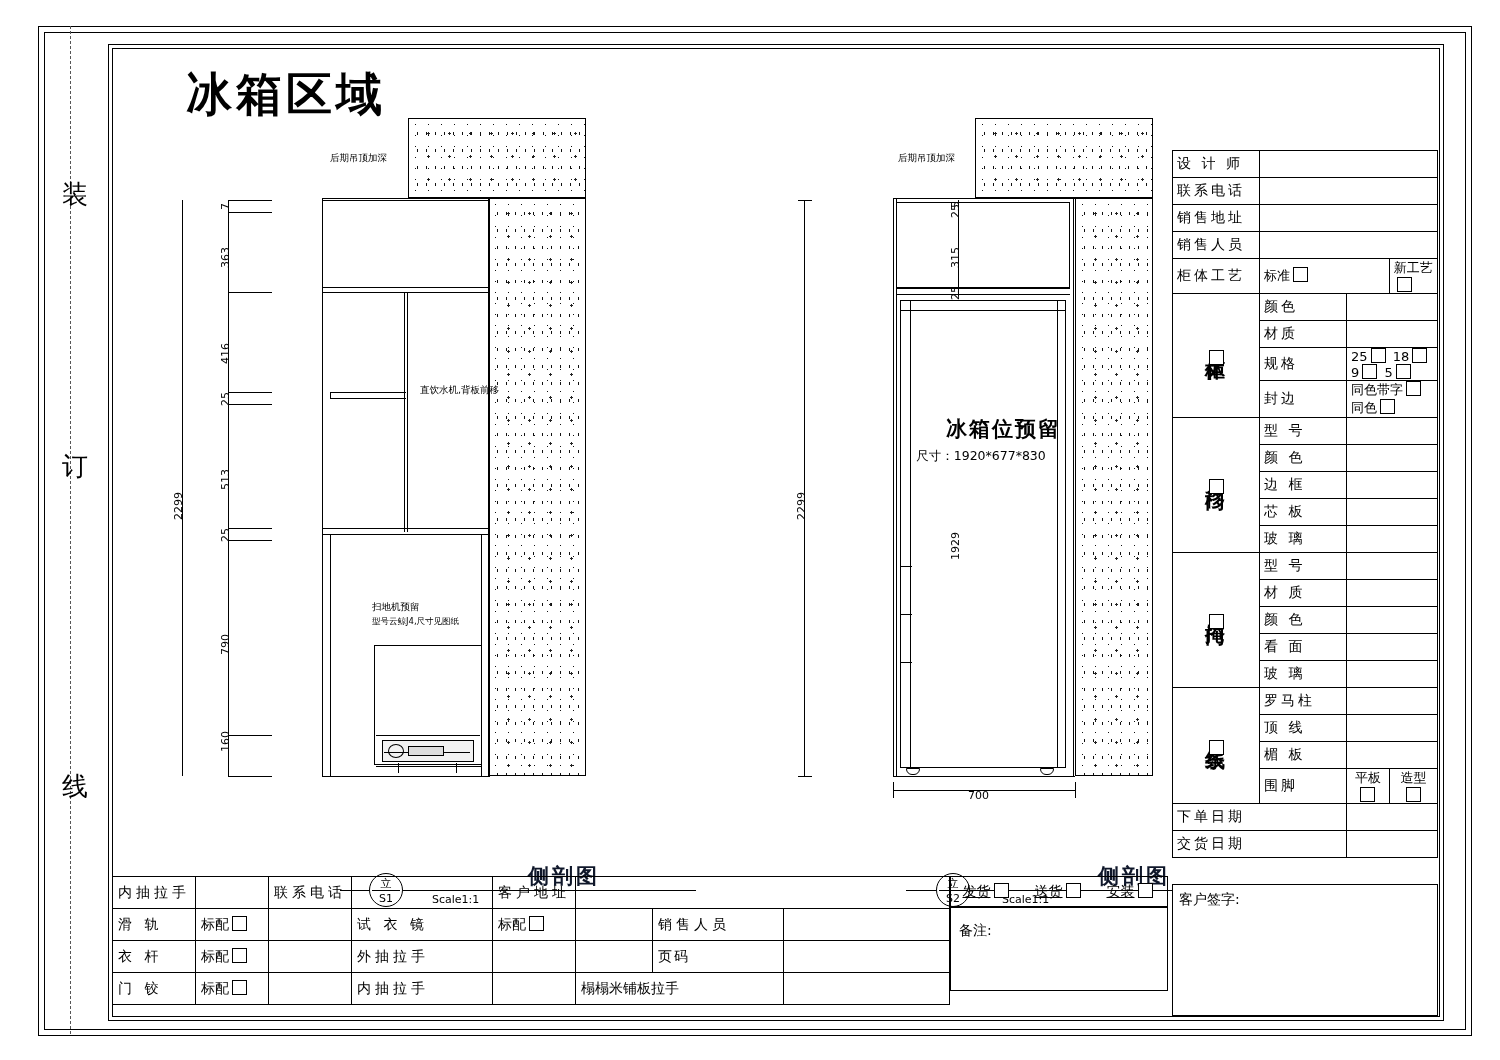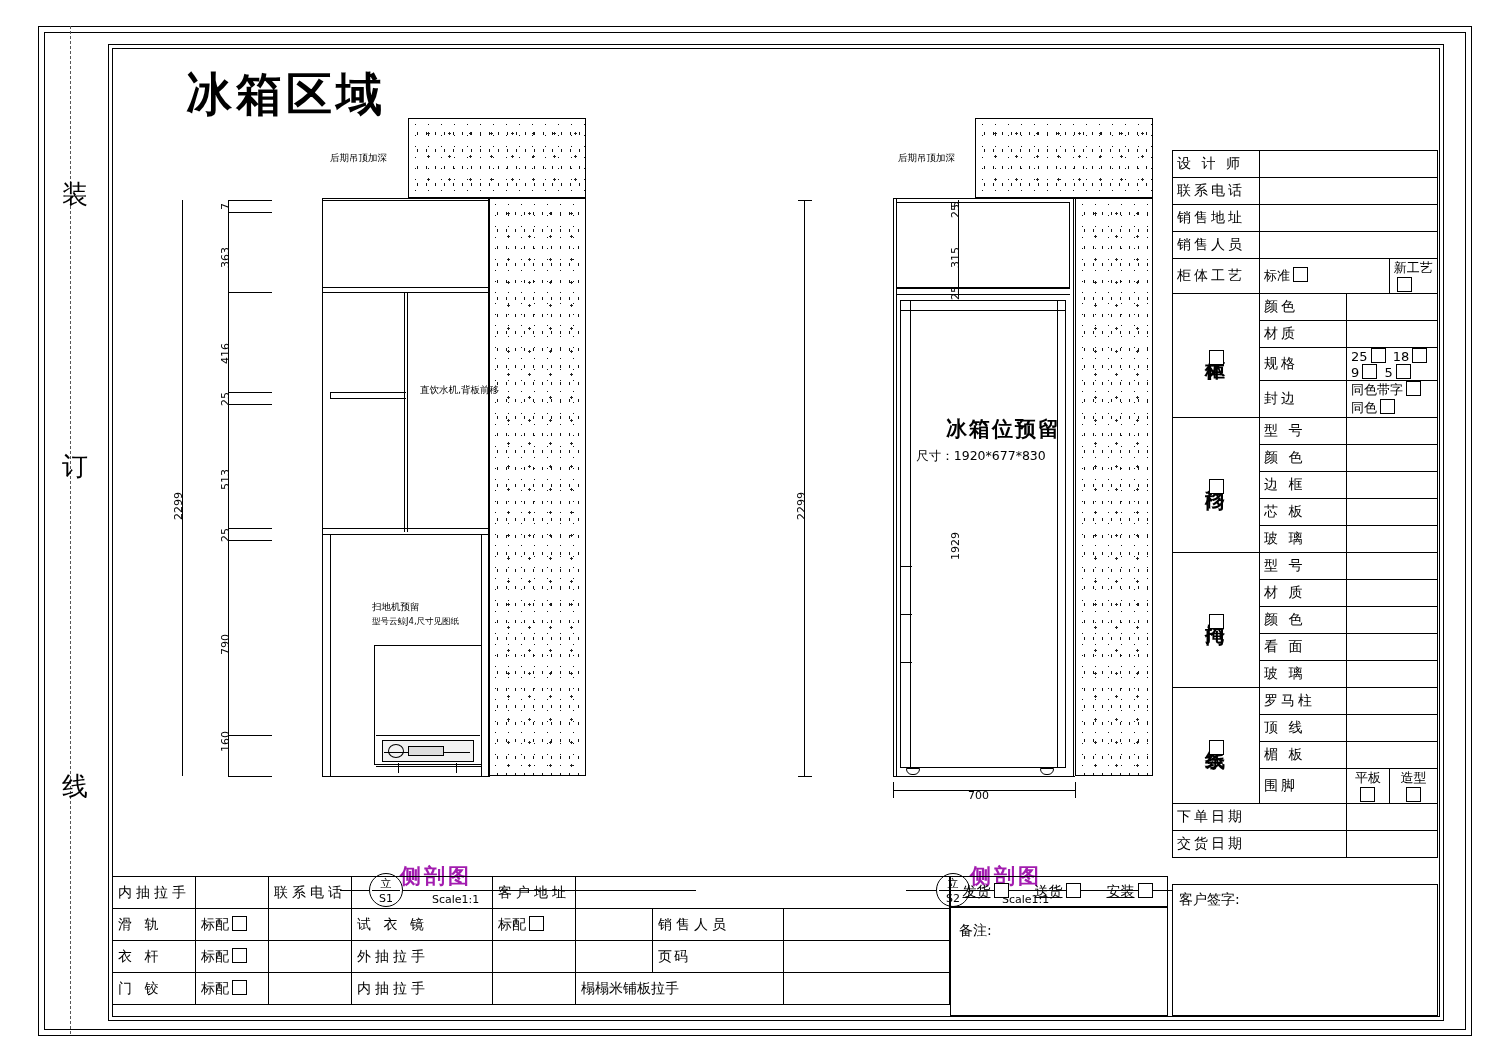"侧剖图" .sec-caption { color: #a21caf -> #0f172a; text-align: left -> right }
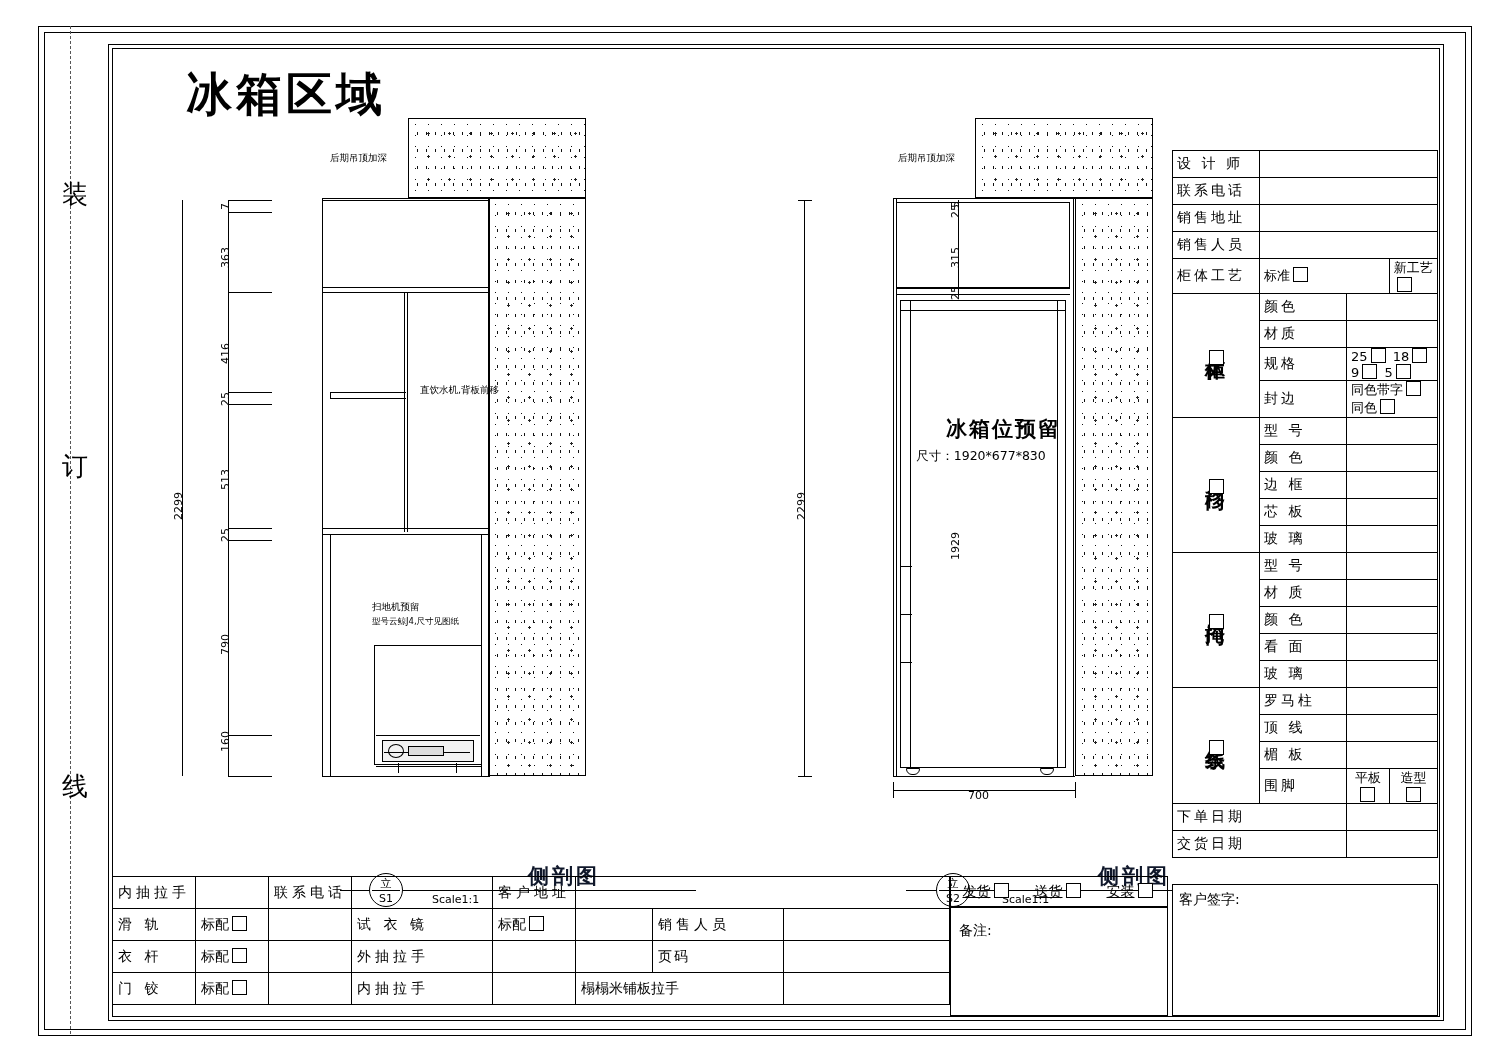"备注:" .remark { height: 109px -> 84px }
